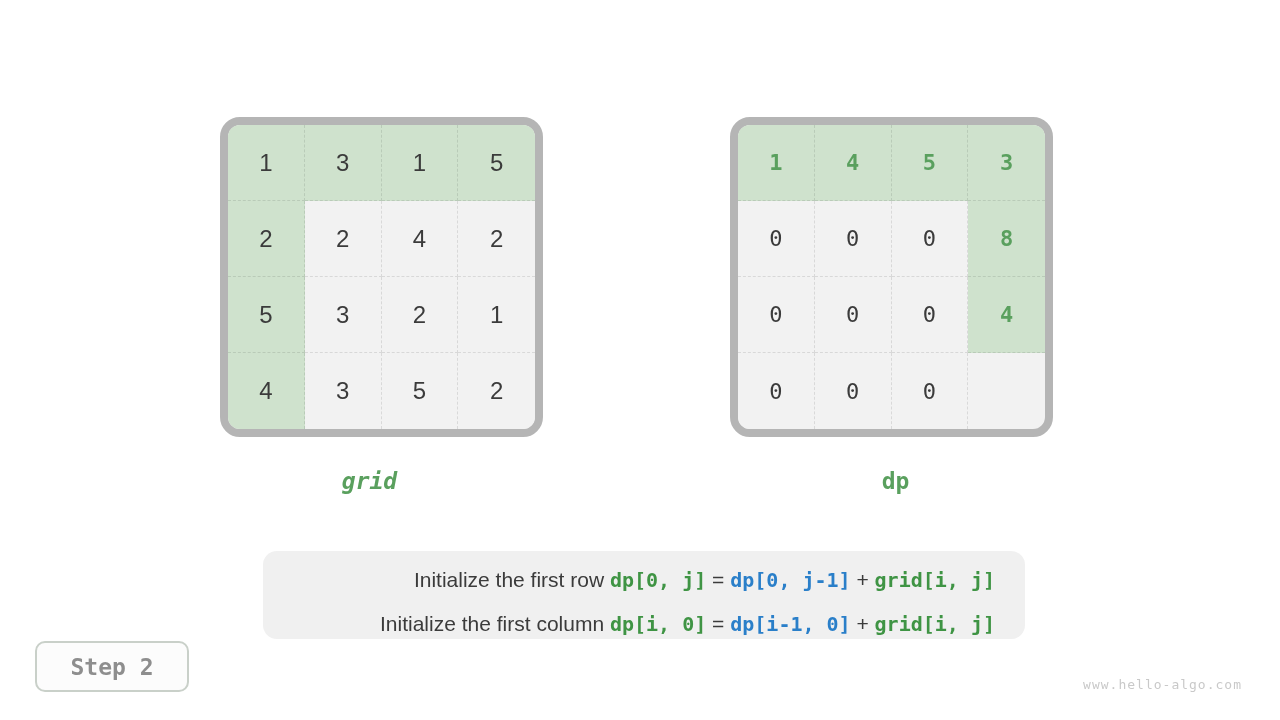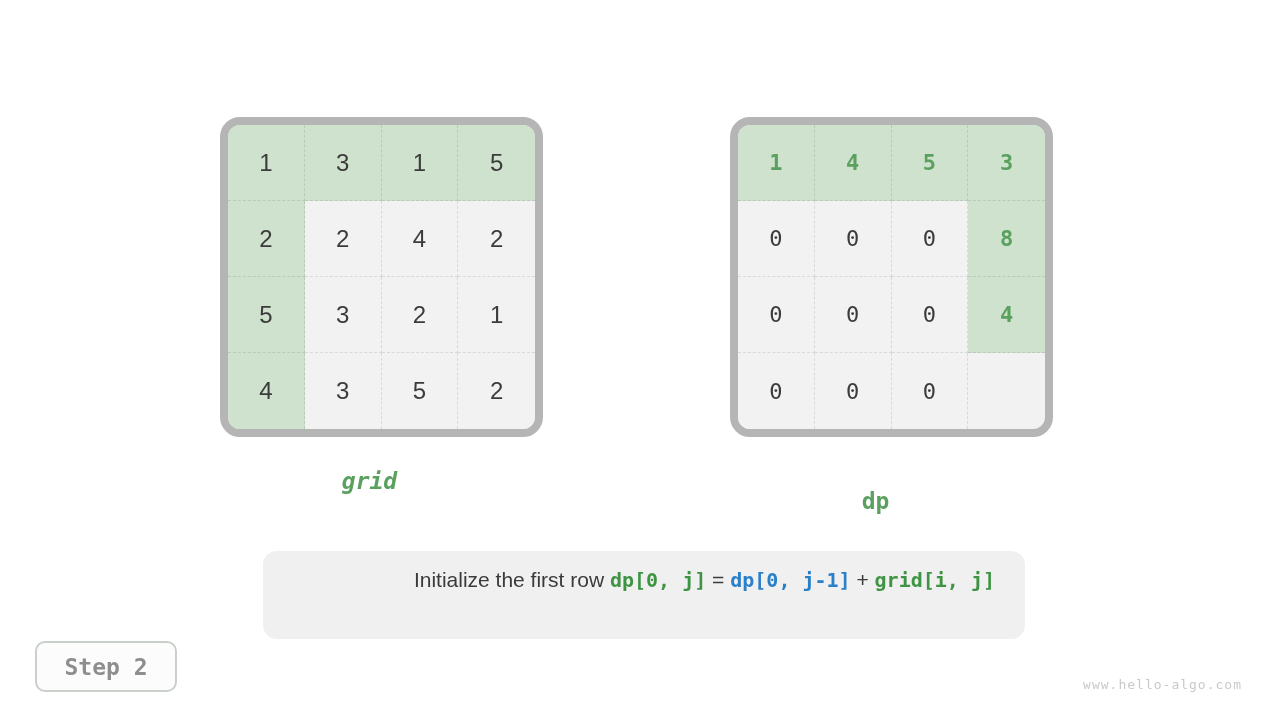"dp" .grid-label.right { left: 714px -> 734px; margin-top: 20px -> none }
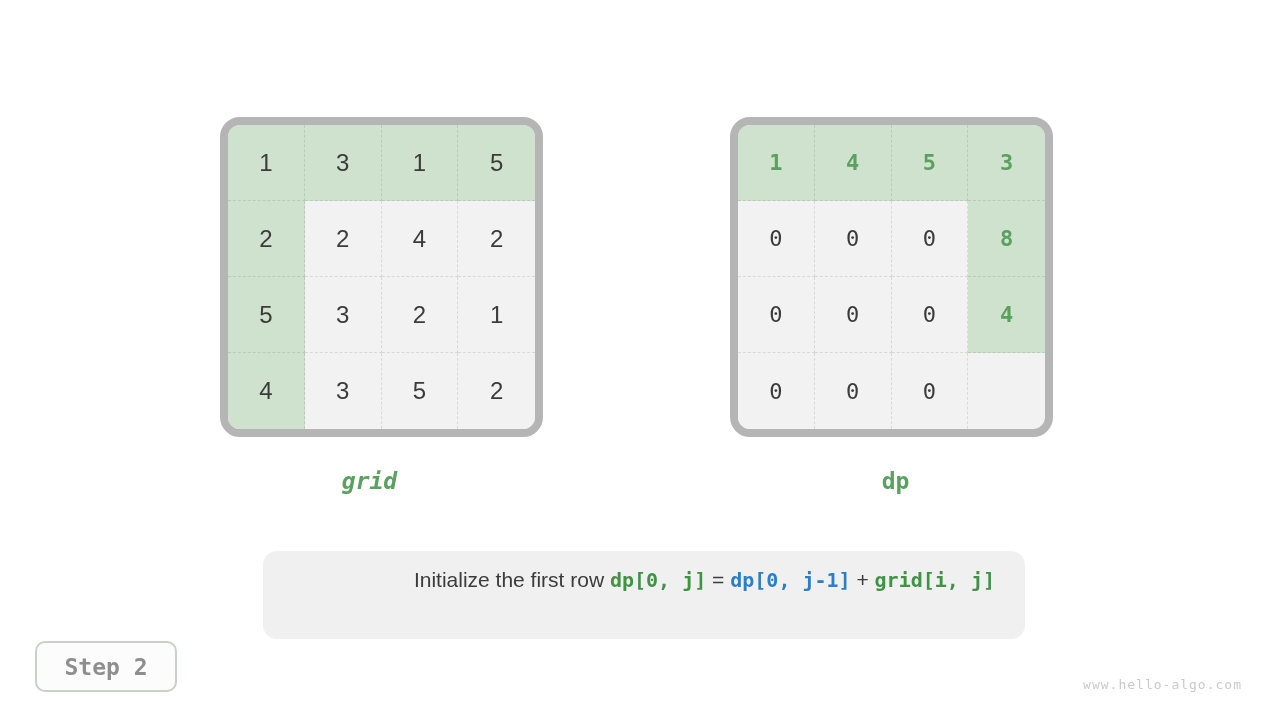"Initialize the first column dp[i," div.caption-line { html: none -> <div><span>Initialize the first column </span><span>dp[i, 0]</span><span> = </span><span>dp[i-1, 0]</span><span> + </span><span>grid[i, j]</span></div> }
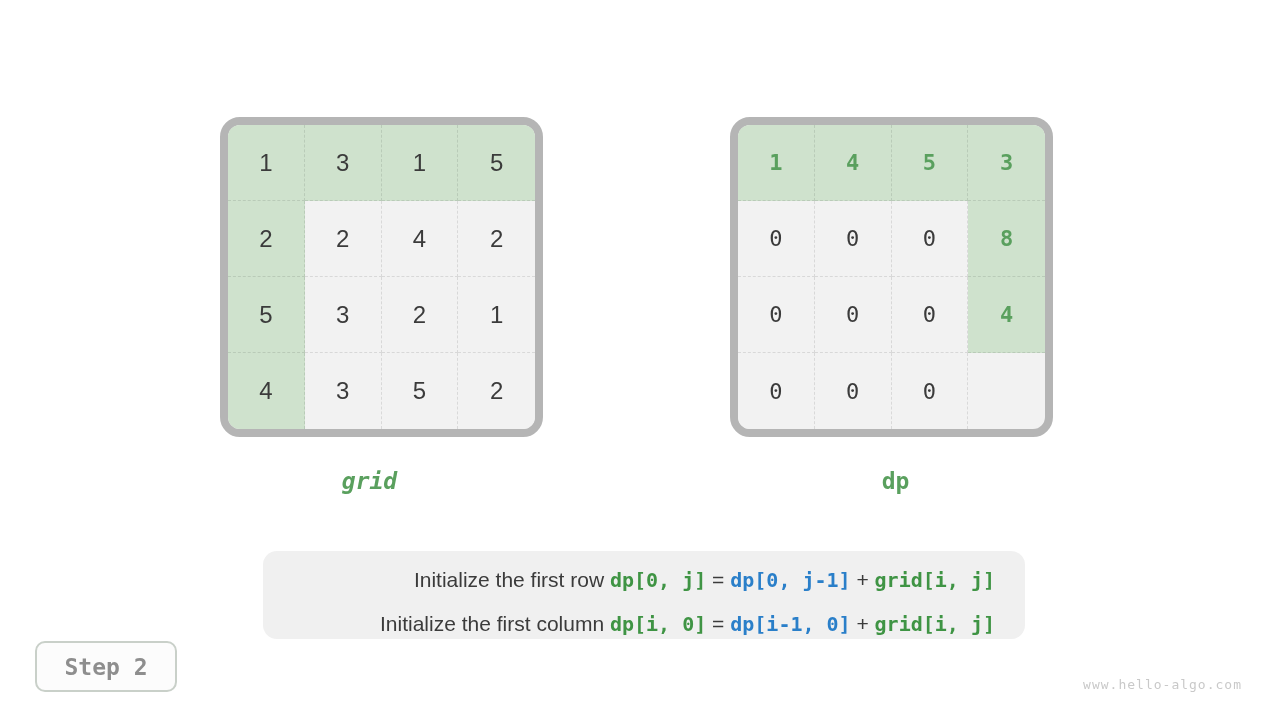"Step 2" .step-badge { width: 142px -> 154px }
